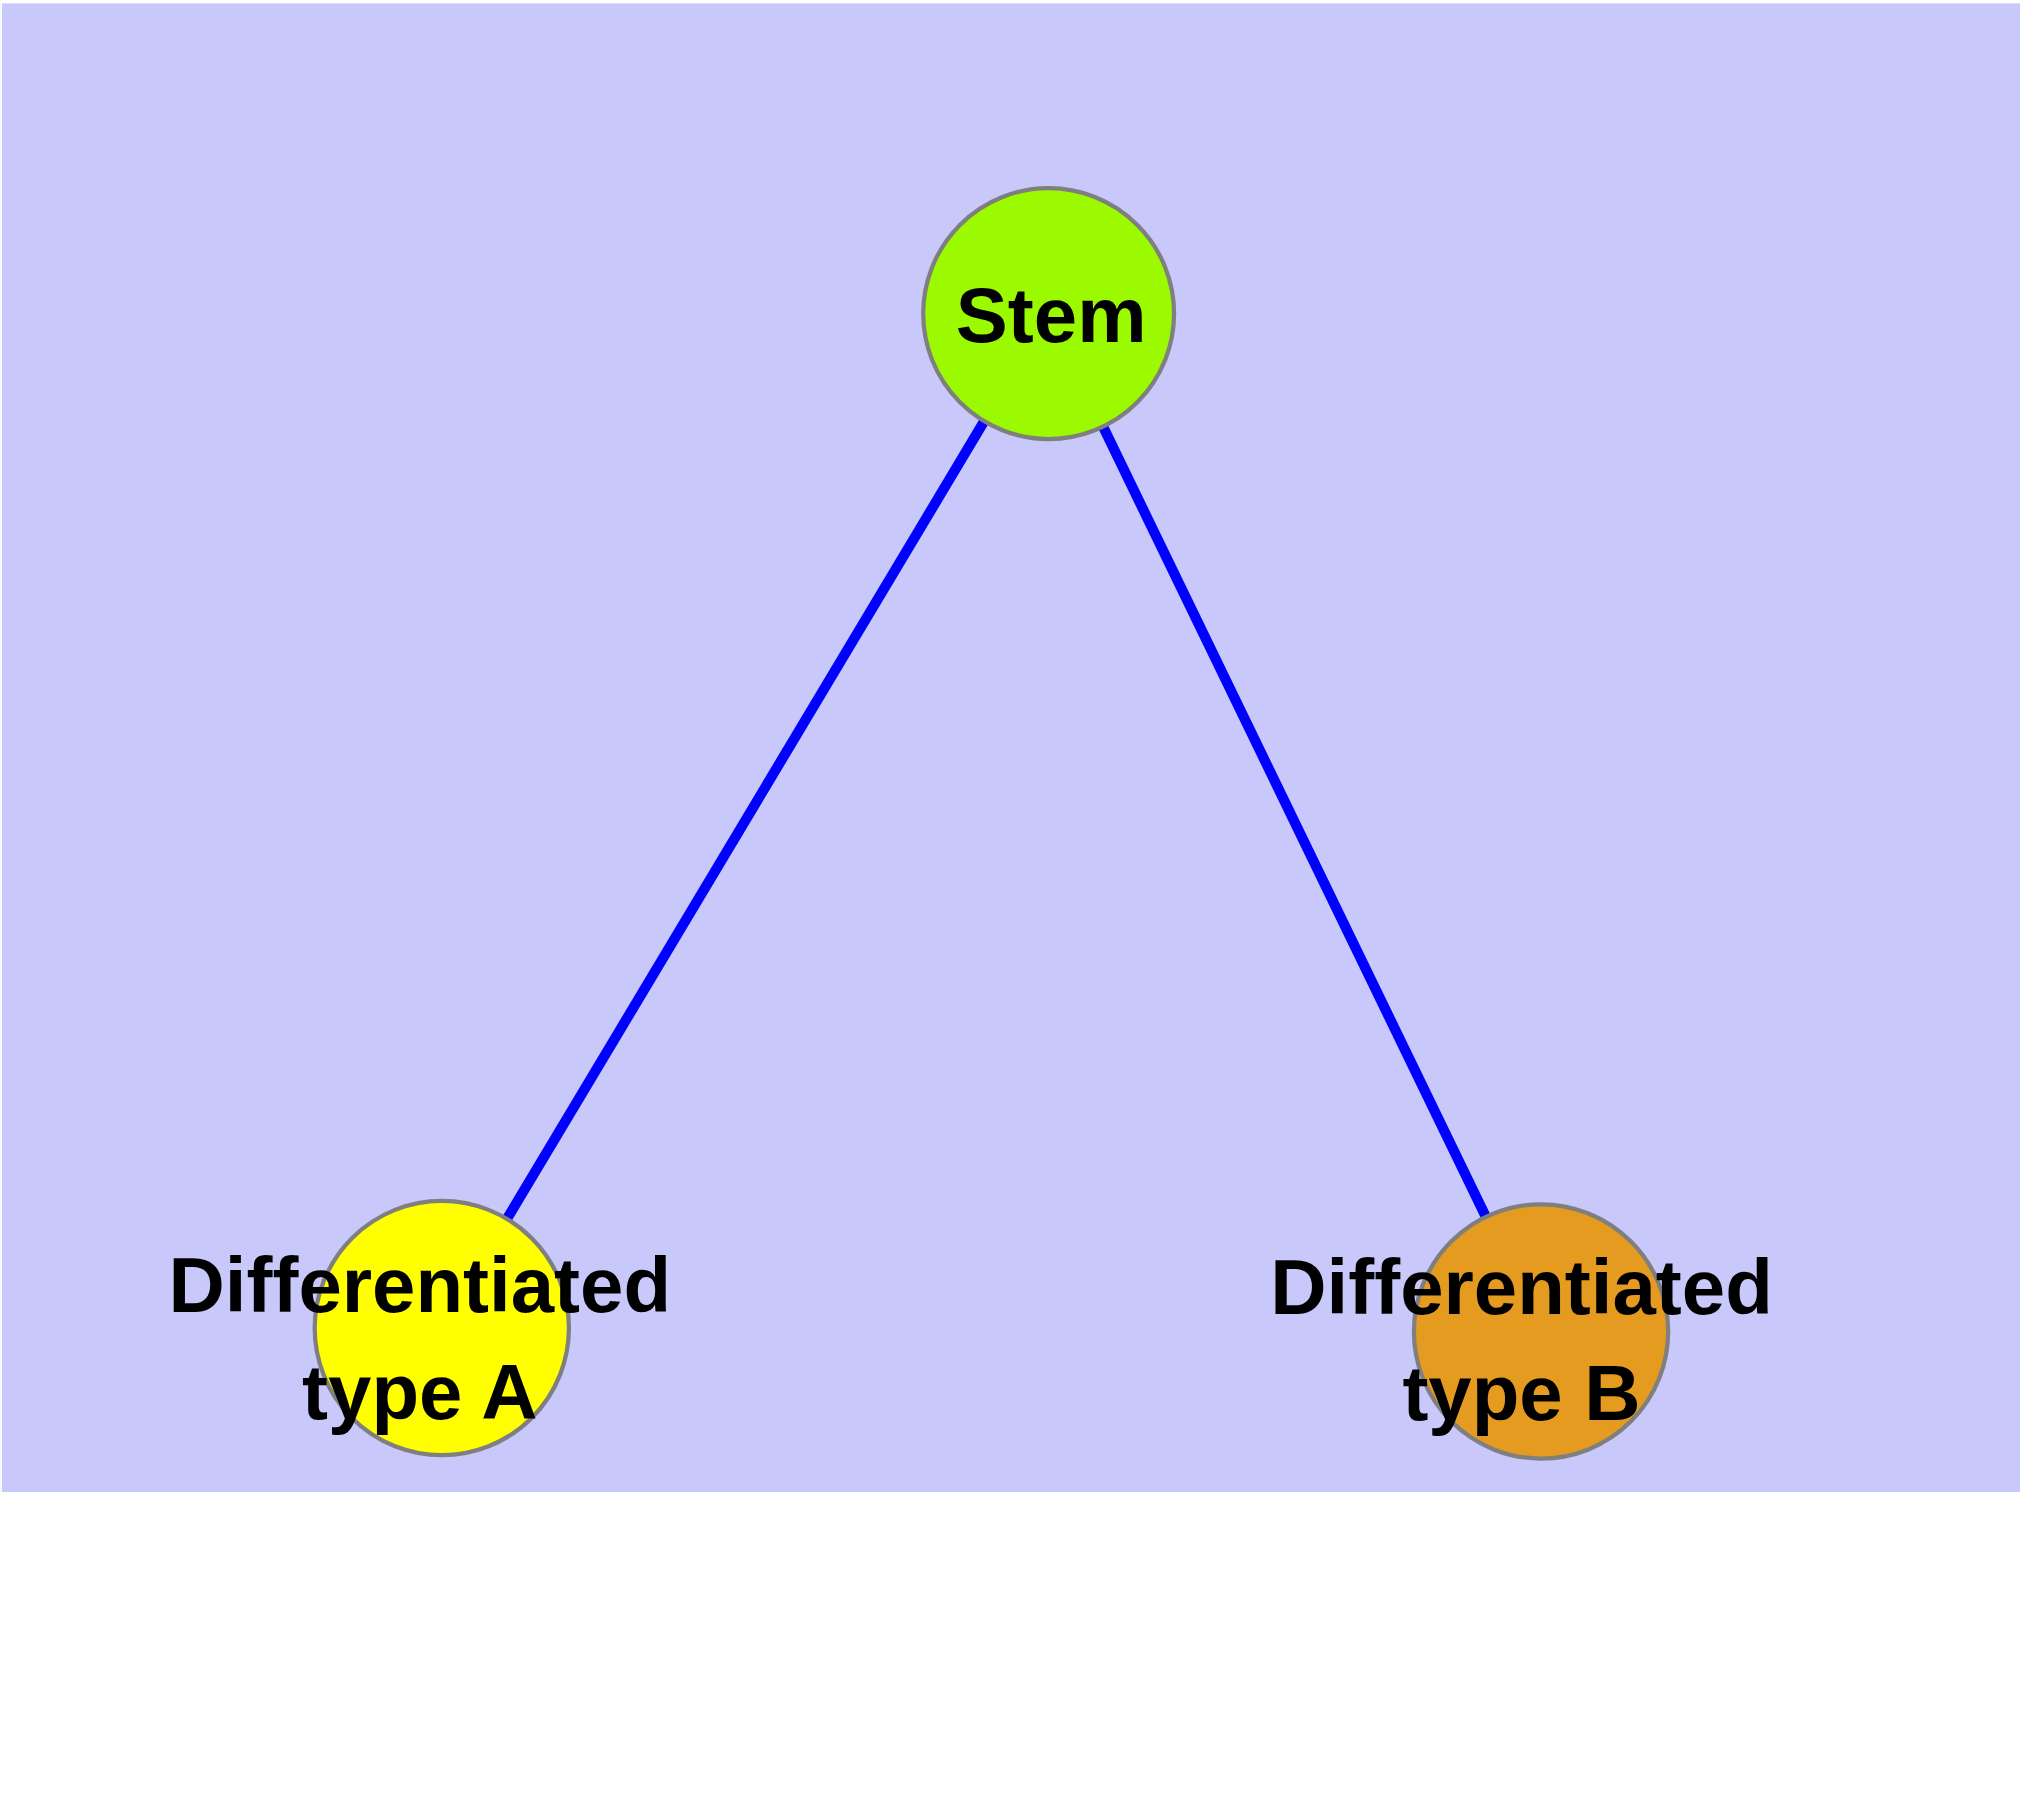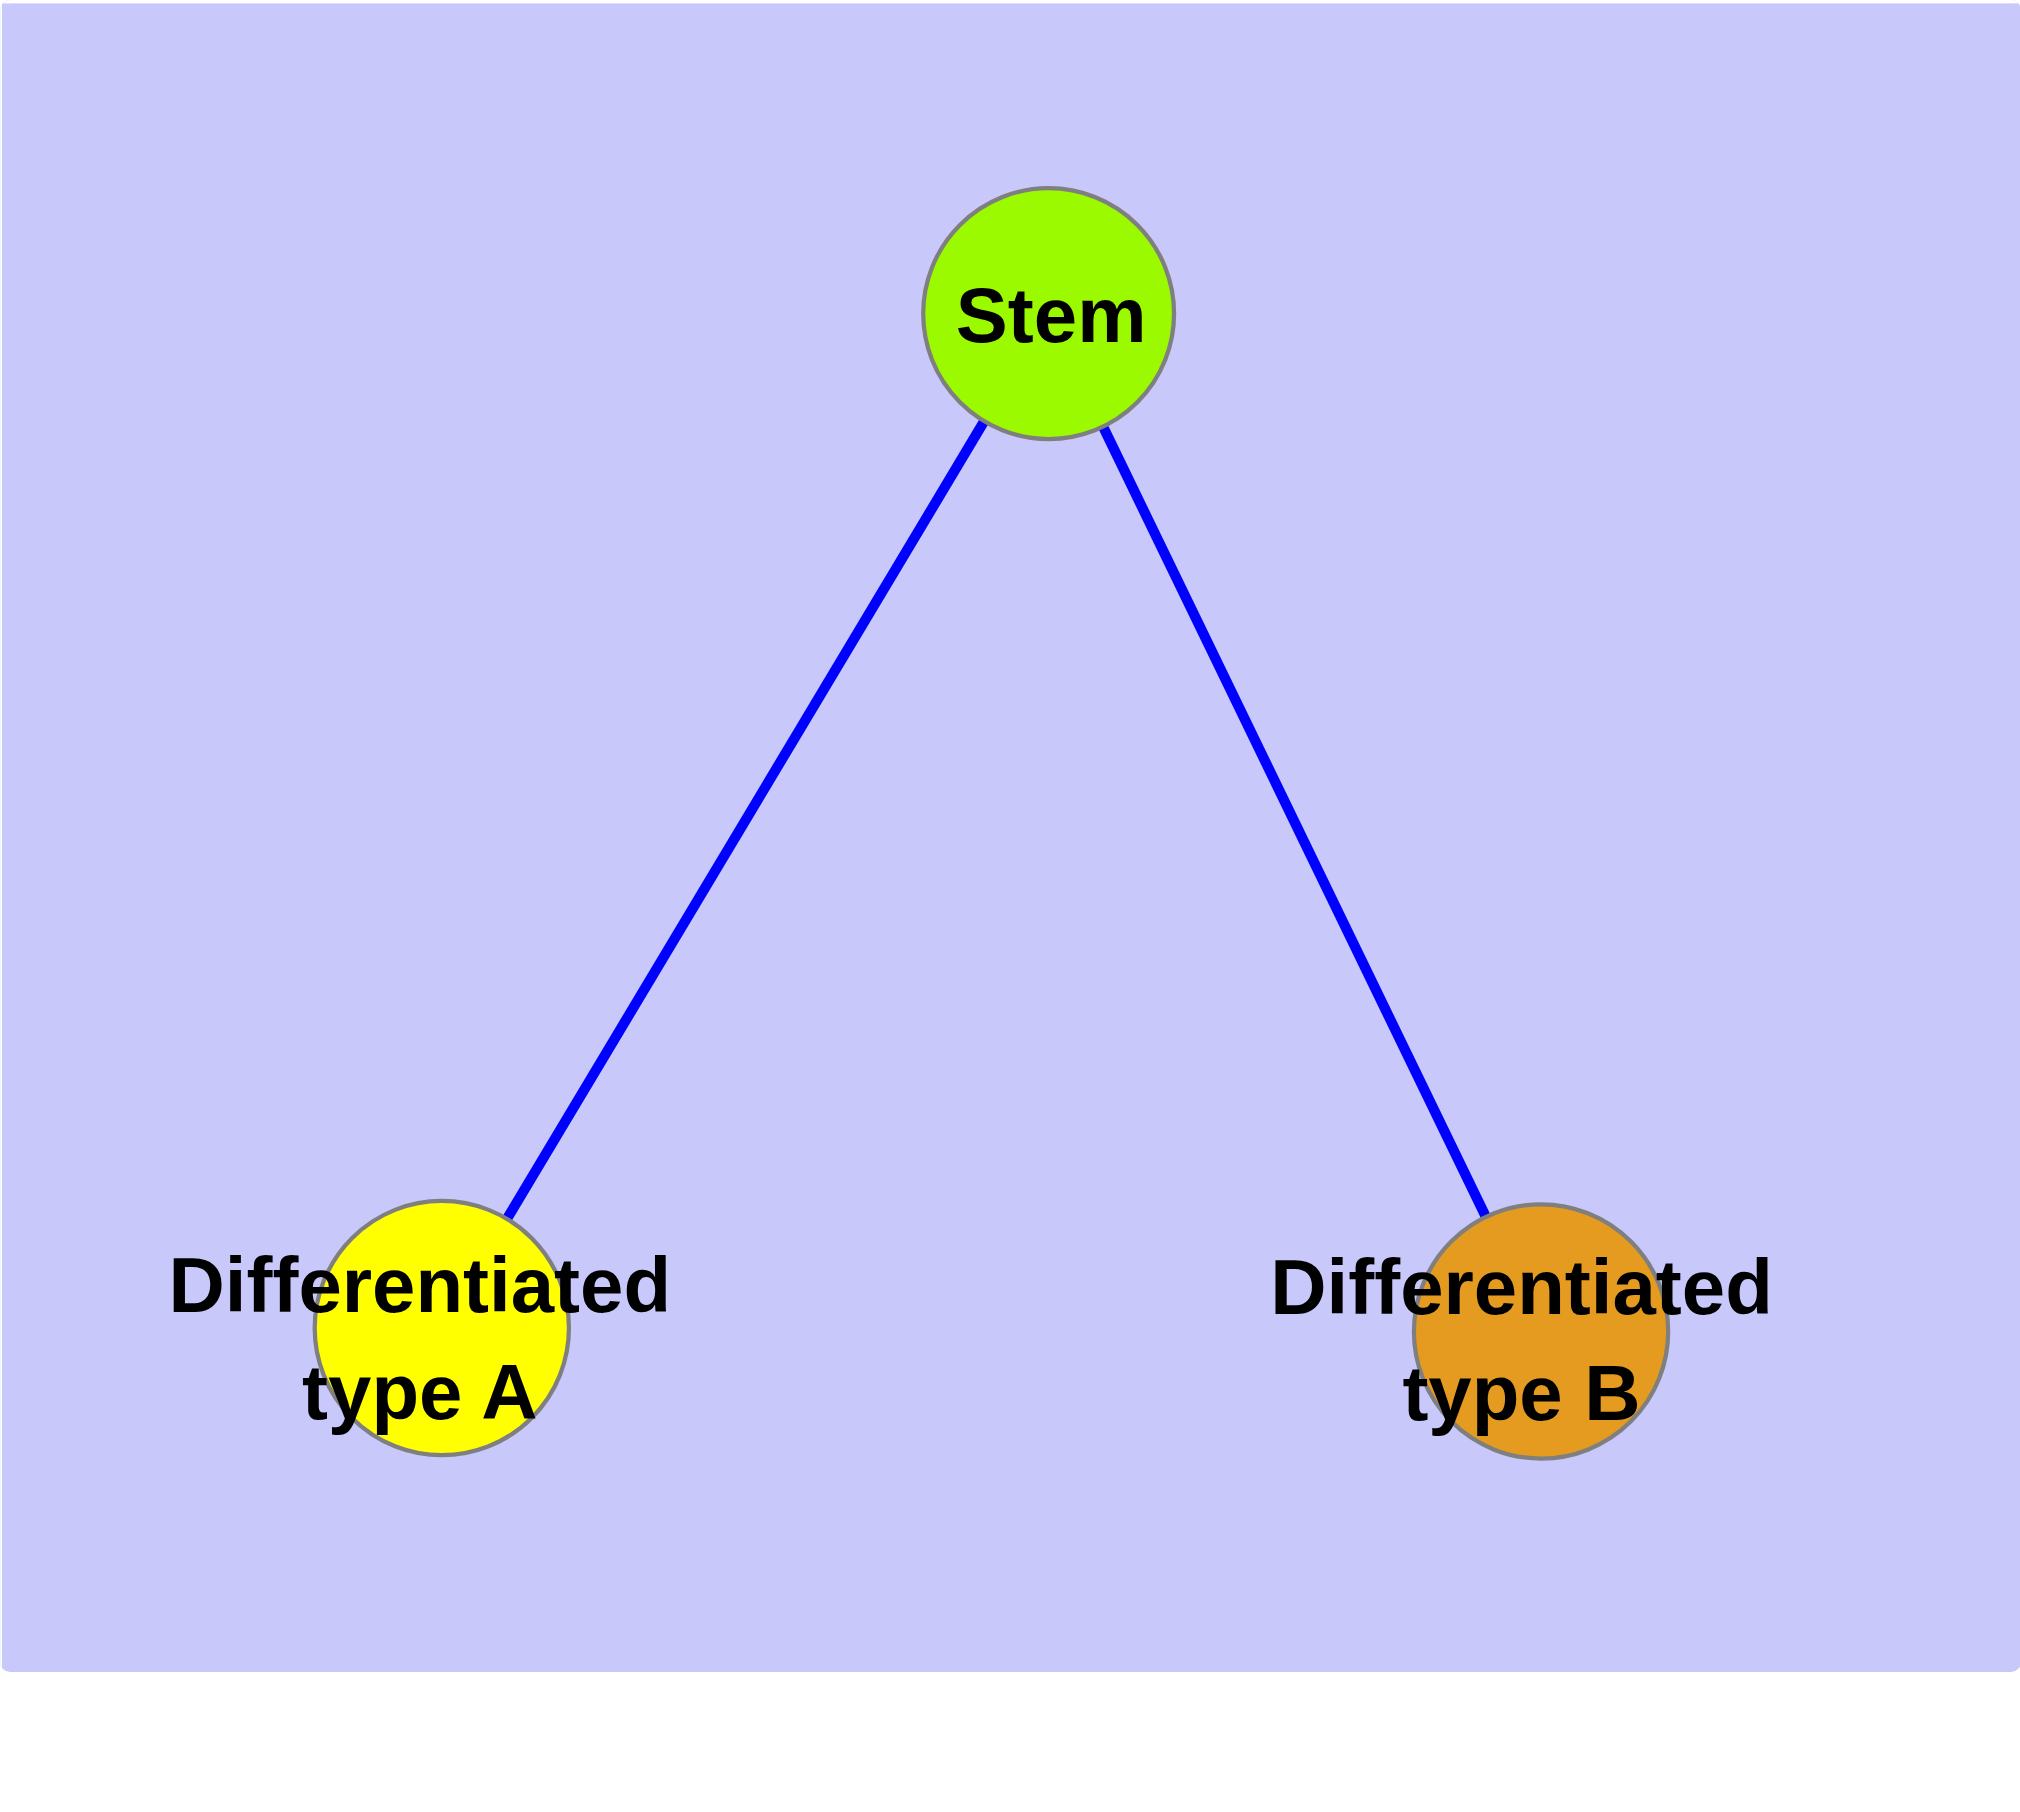"Stem" .stage { border-radius: 10px -> none; height: 1672px -> 1492px }
